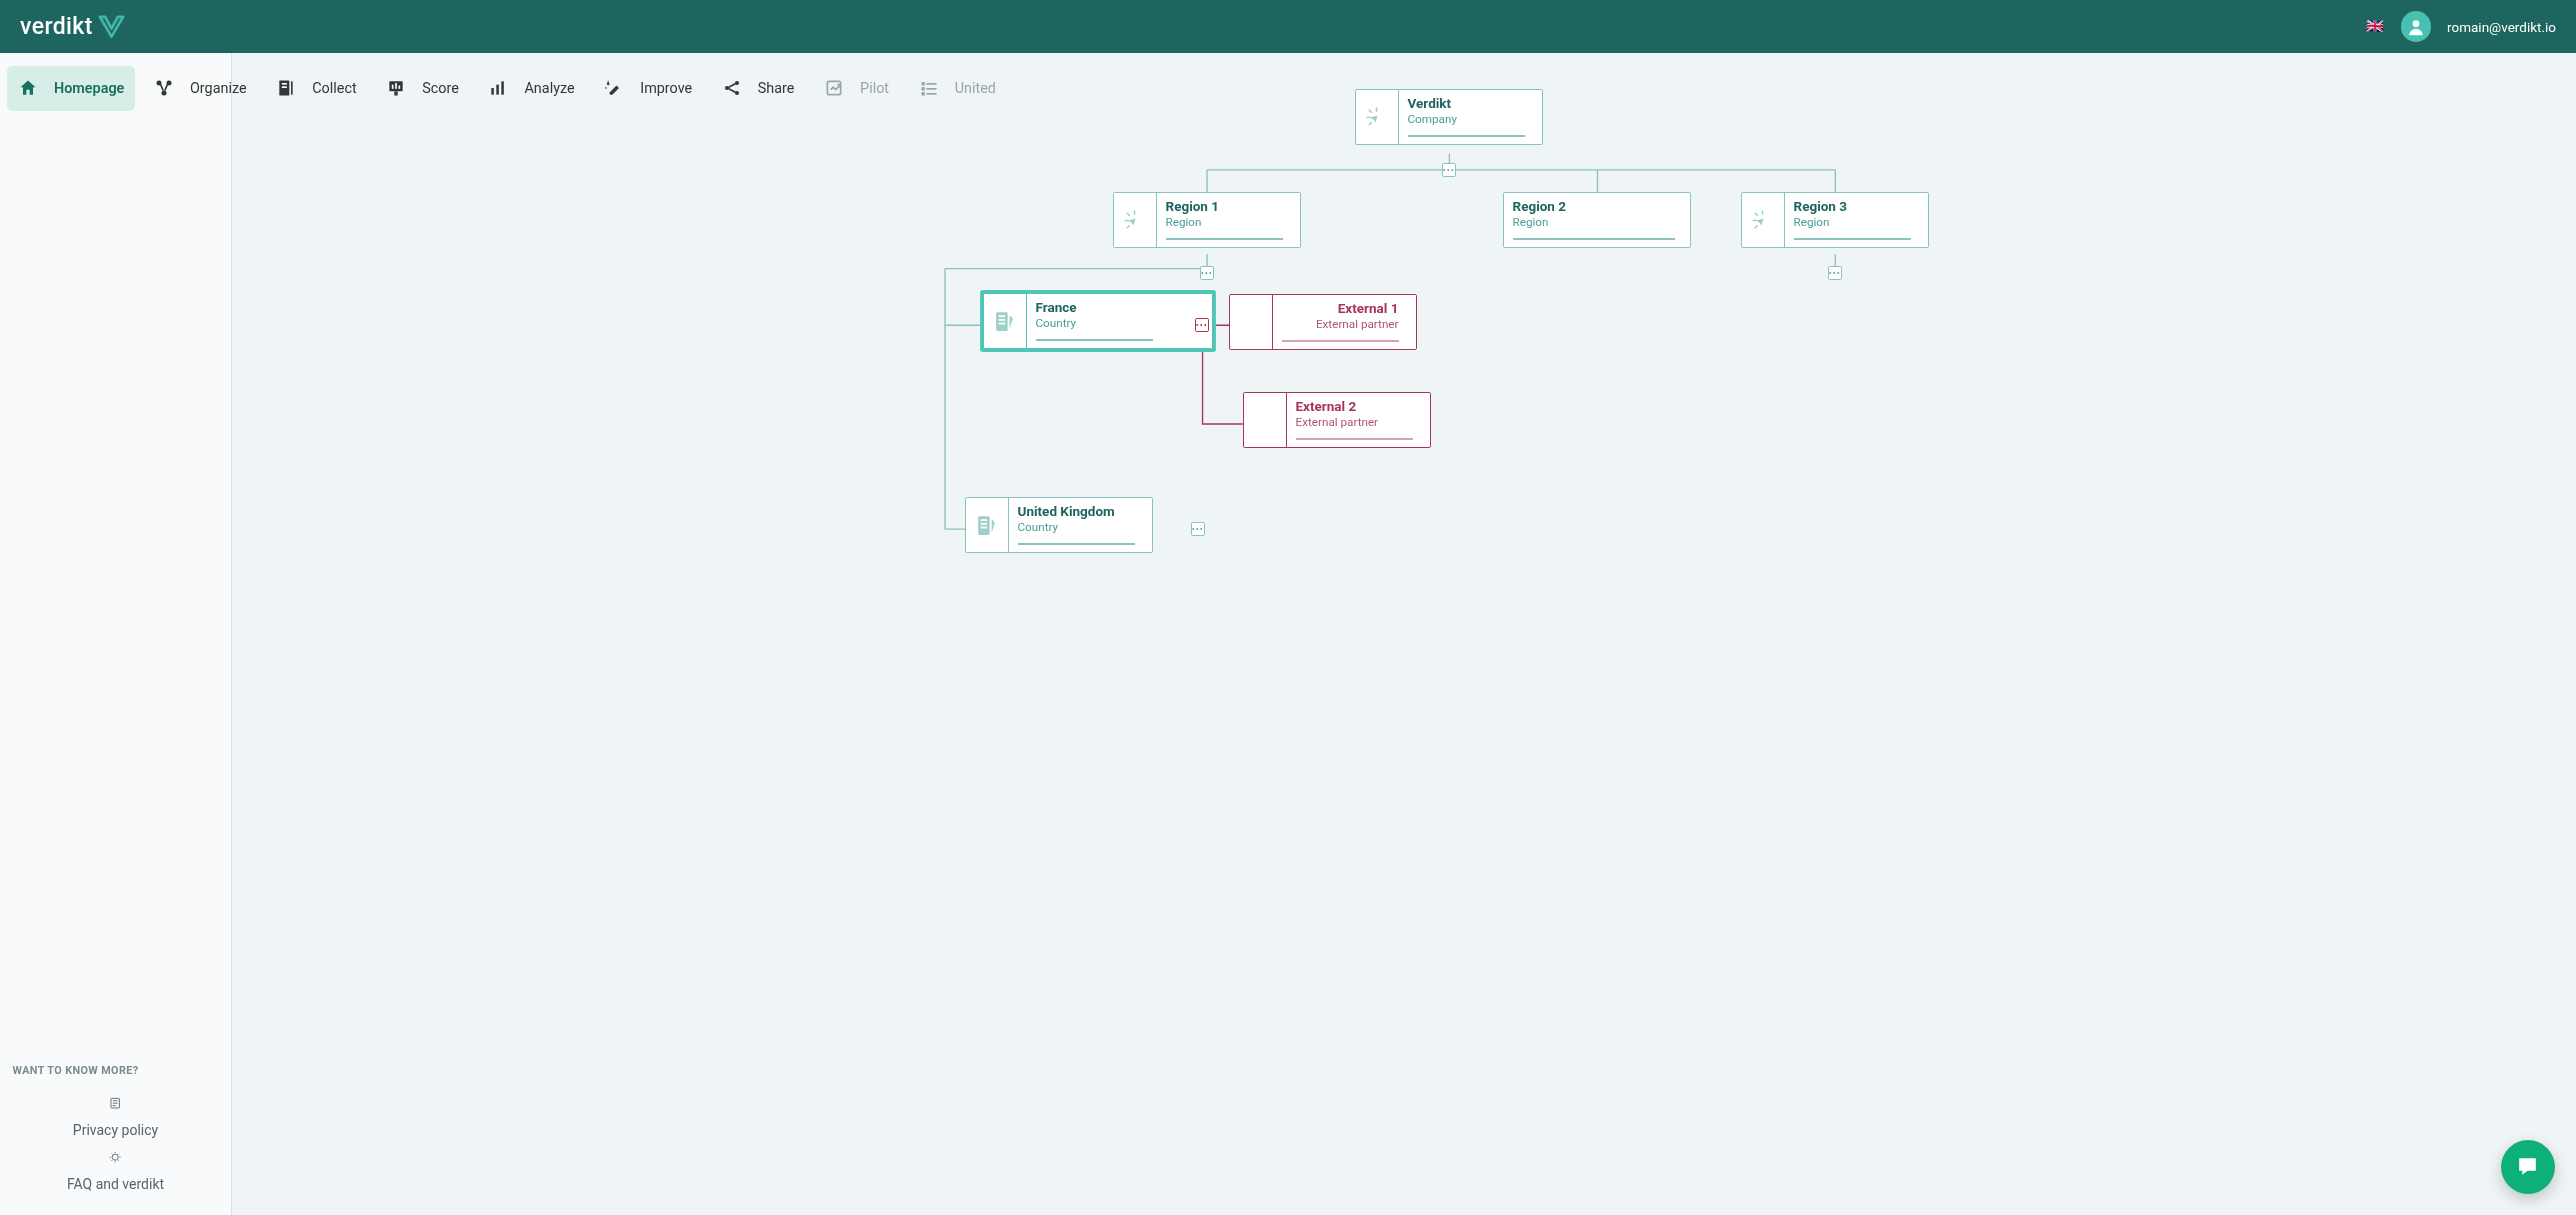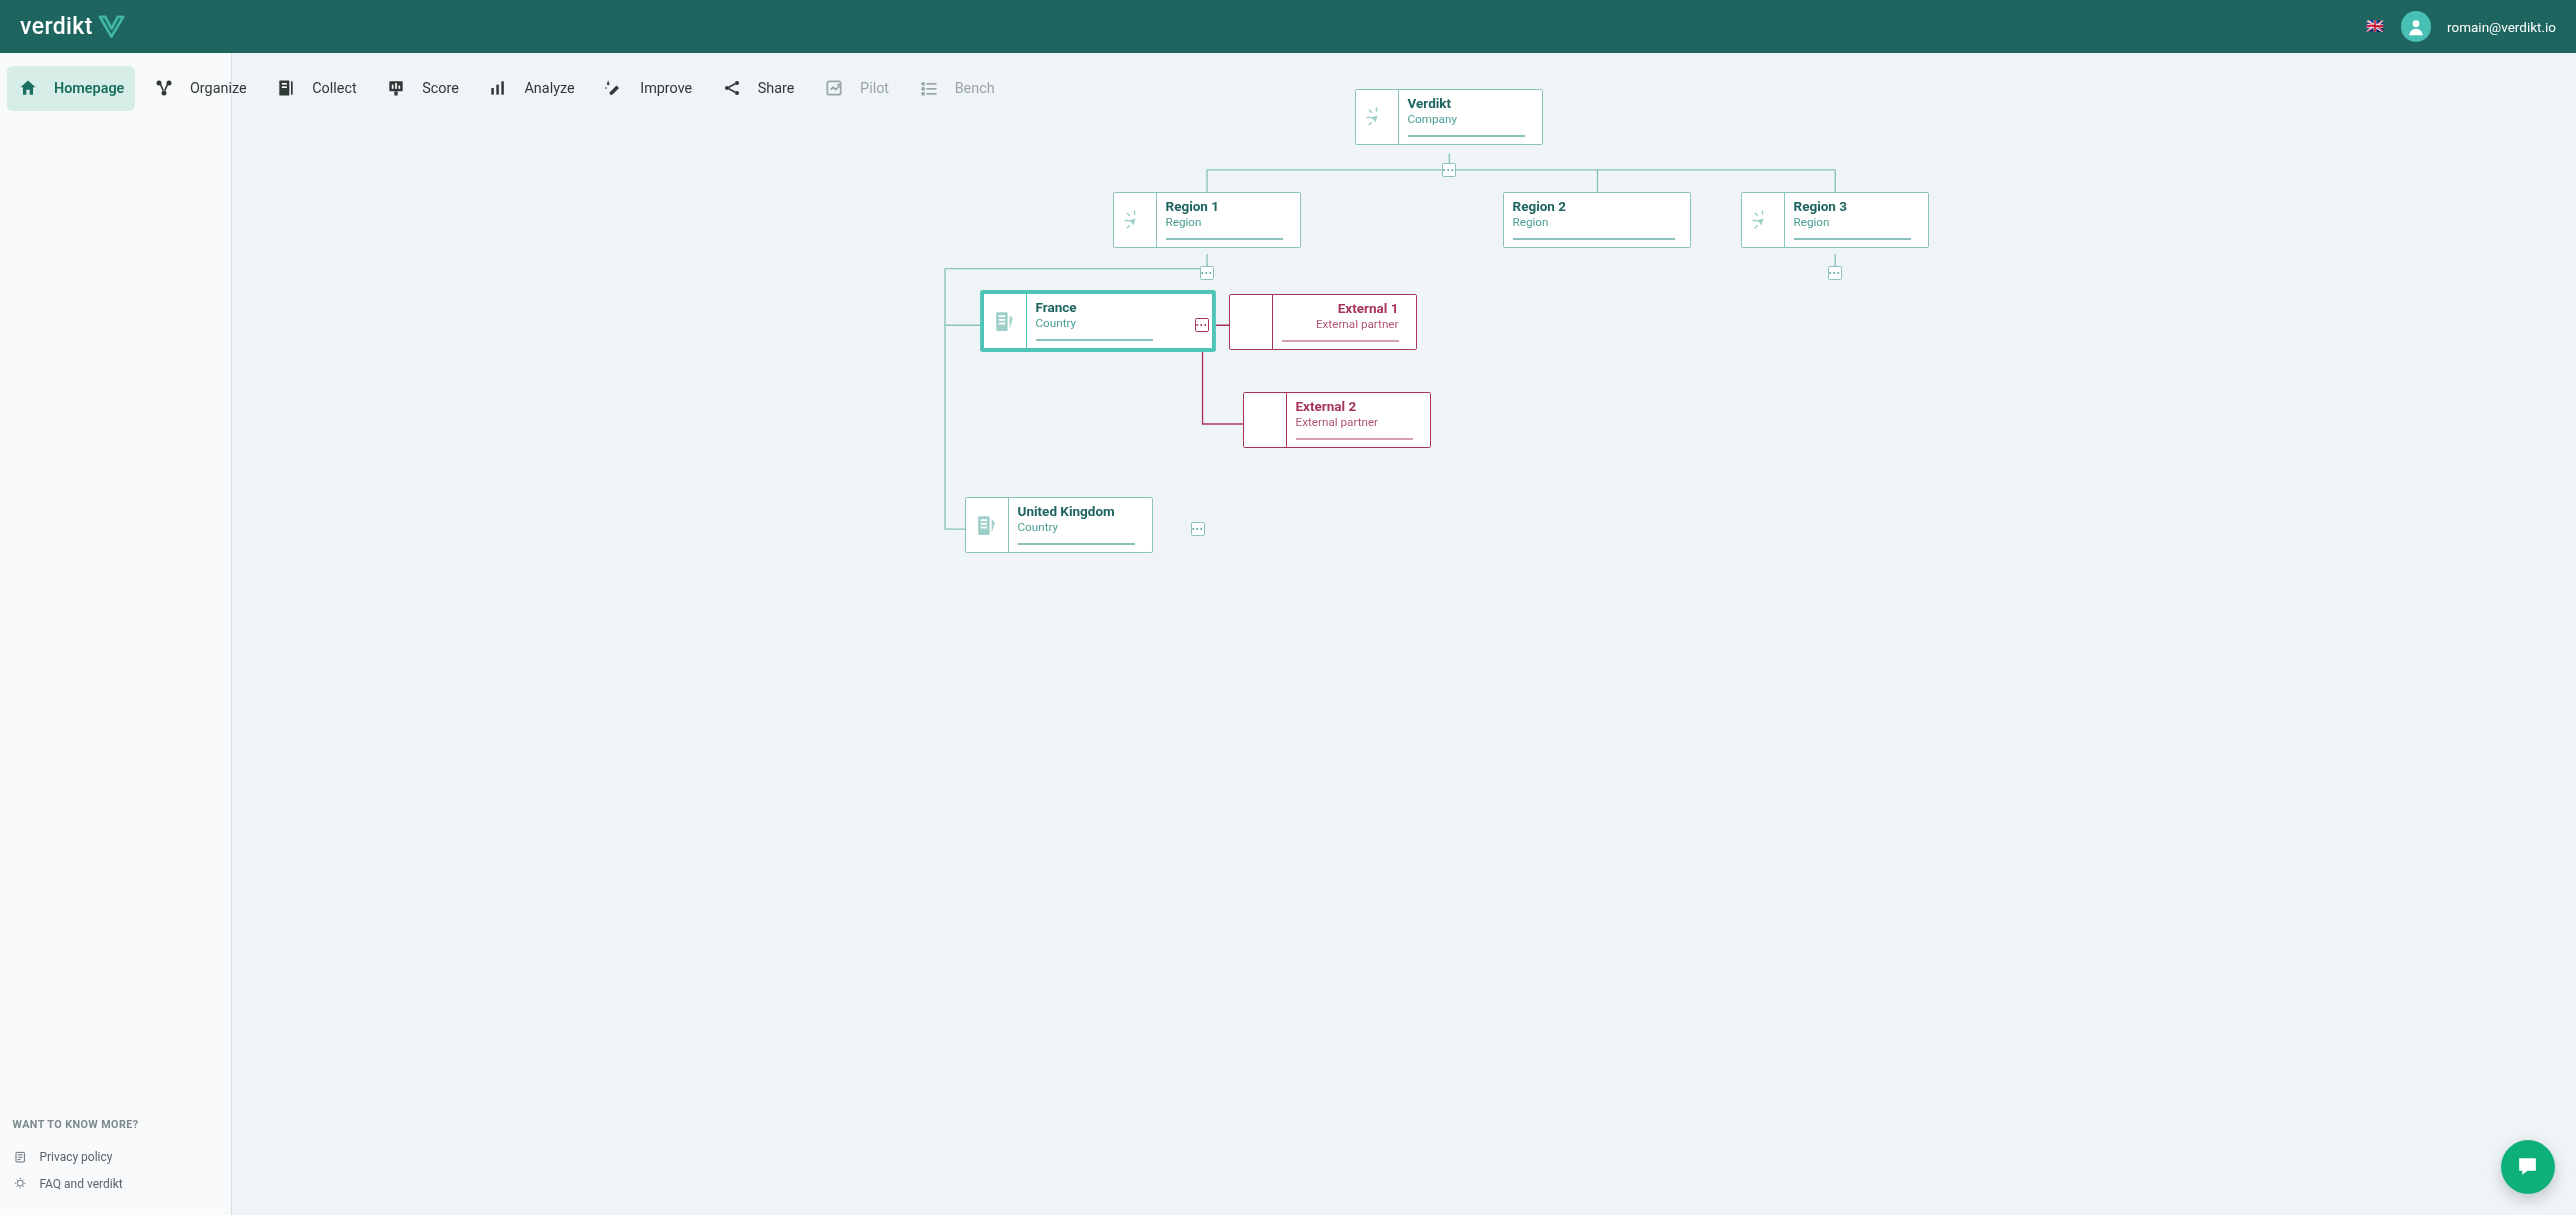"Bench" span { text: Bench -> United }
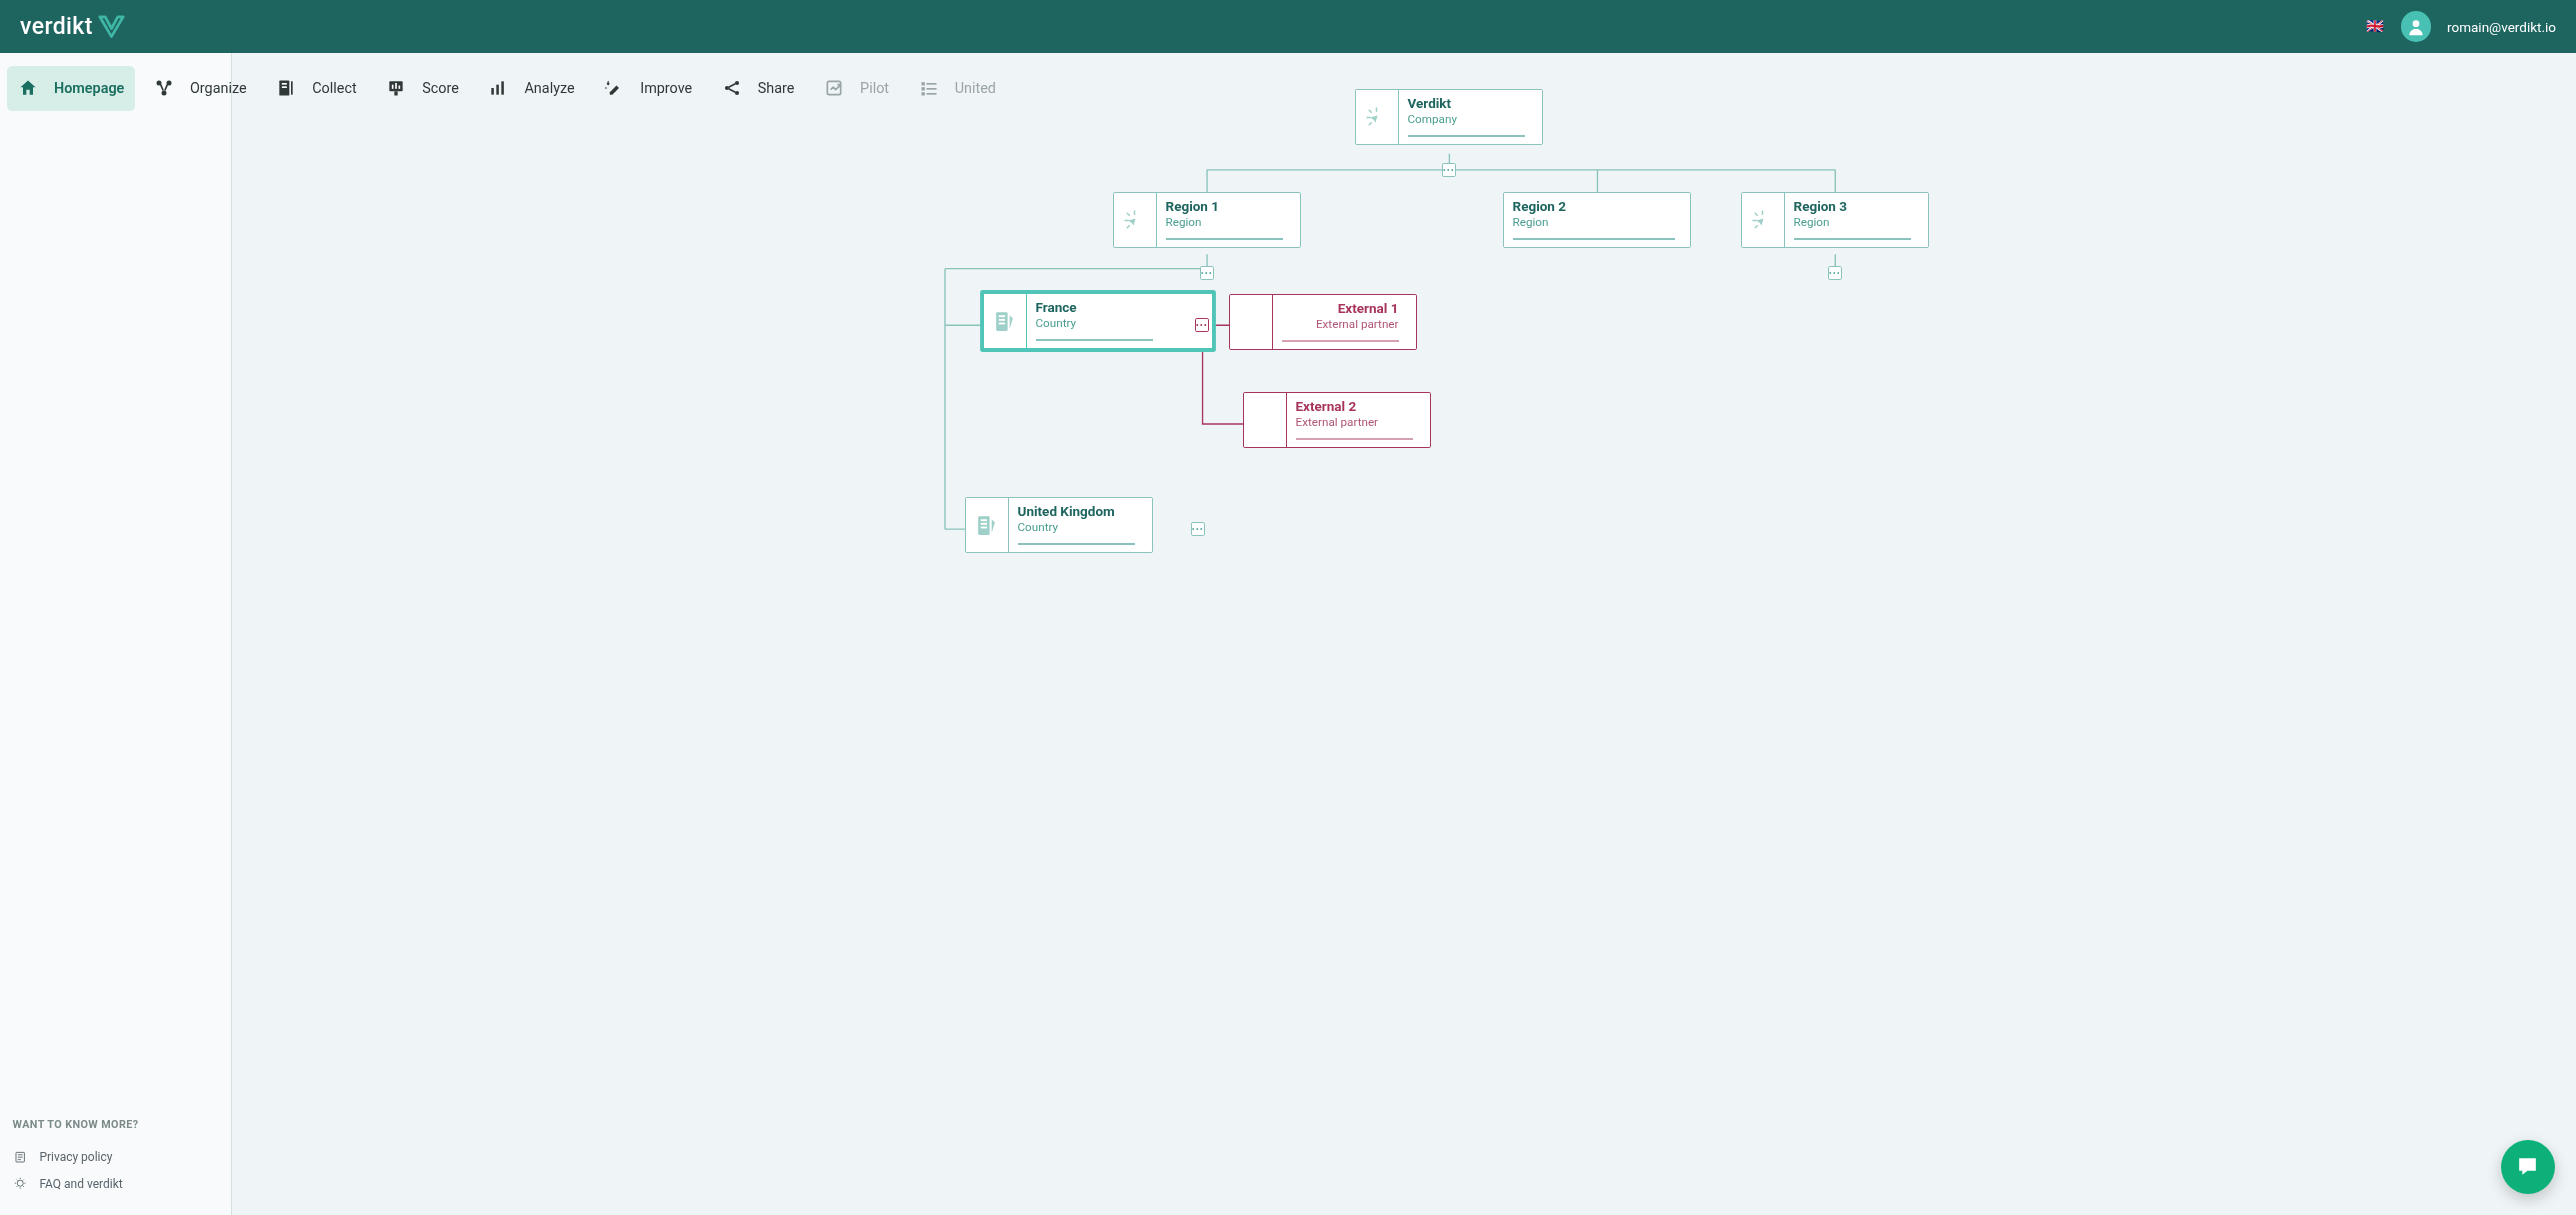"Privacy policy" .footer-link { flex-direction: none -> column; font-size: 12px -> 14px }
